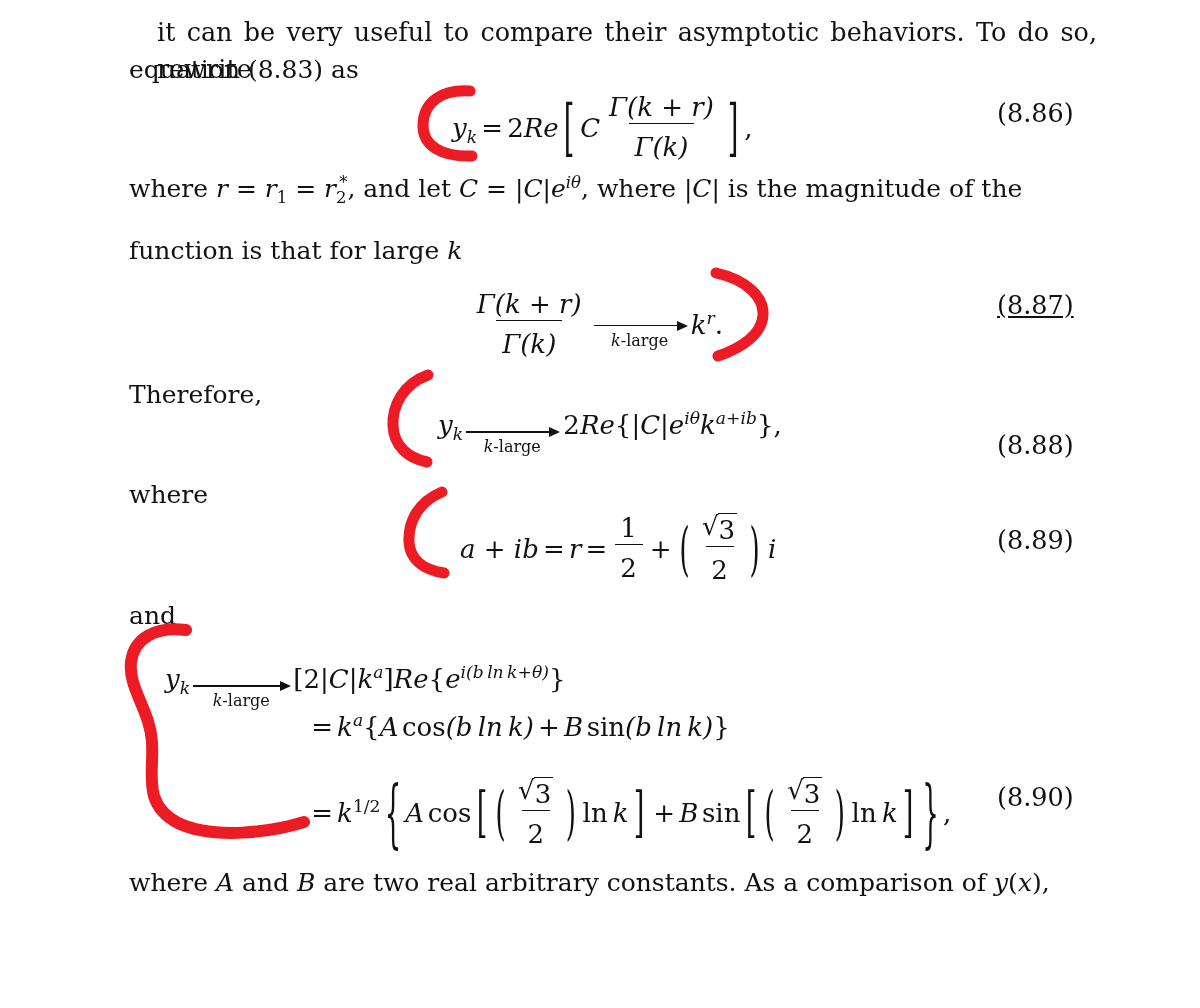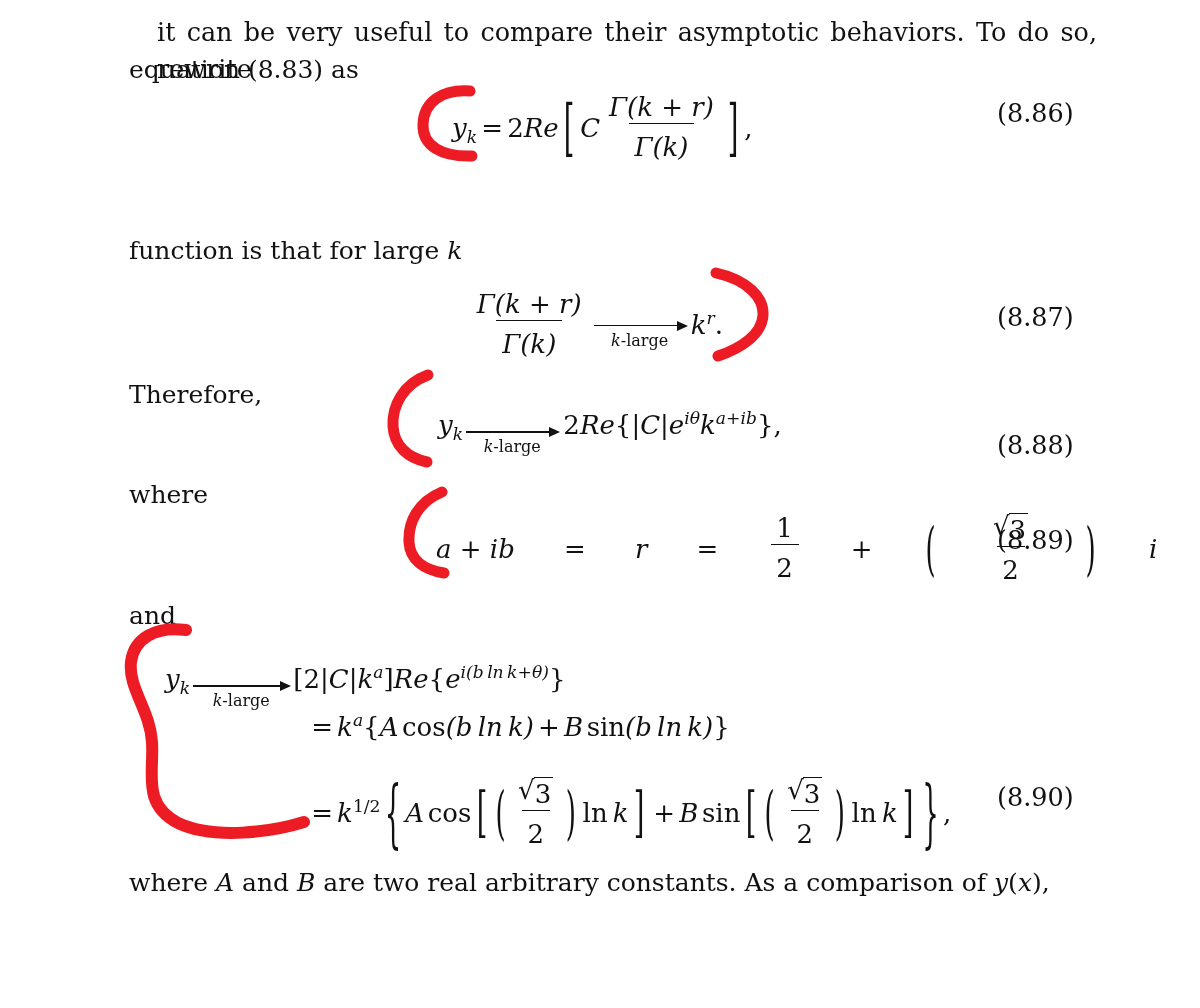"where r = r1 =" div.lbl { html: none -> <div> where <i>r</i> = <i>r</i><span>1</span> = <i>r</i><span>2</span><span>*</span>, and let <i>C</i> = |<i>C</i>|<i>e</i><span><i>iθ</i></span>, where |<i>C</i>| is the magnitude of the </div> }
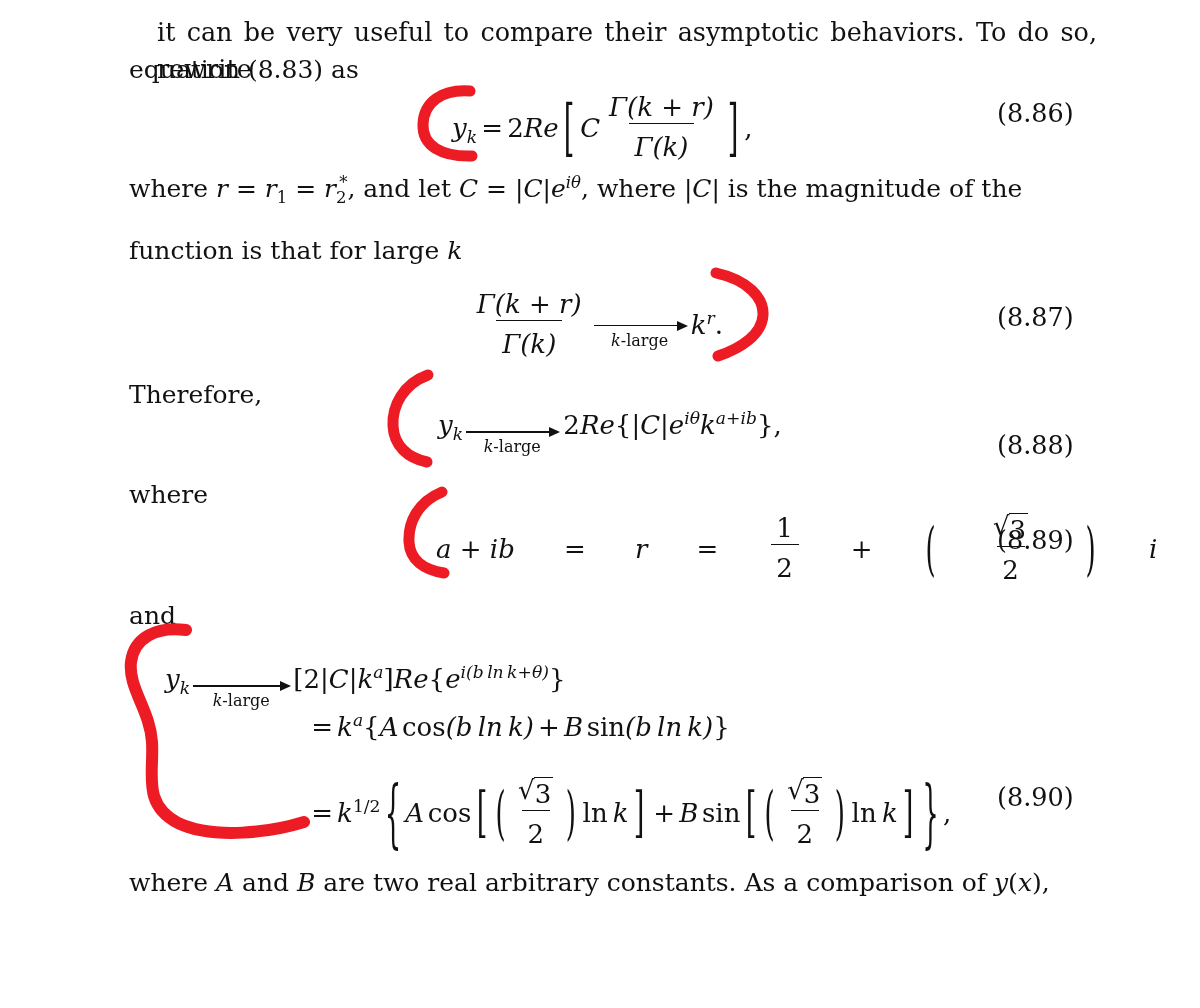"(8.87)" div.eqnum { text-decoration: none -> underline; top: 302px -> 290px }
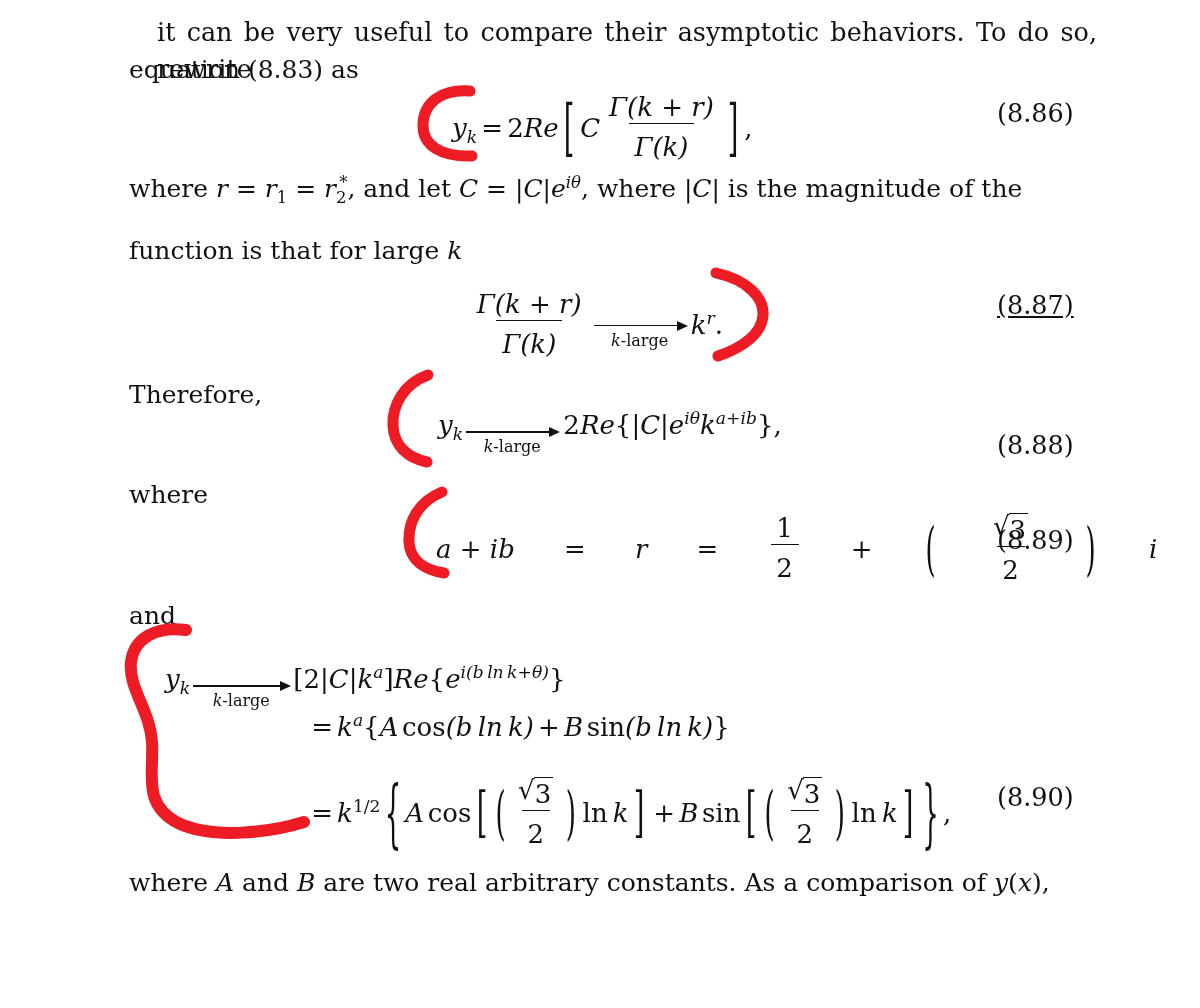"a + ib" div.math { gap: 45px -> none; left: 436px -> 460px }
